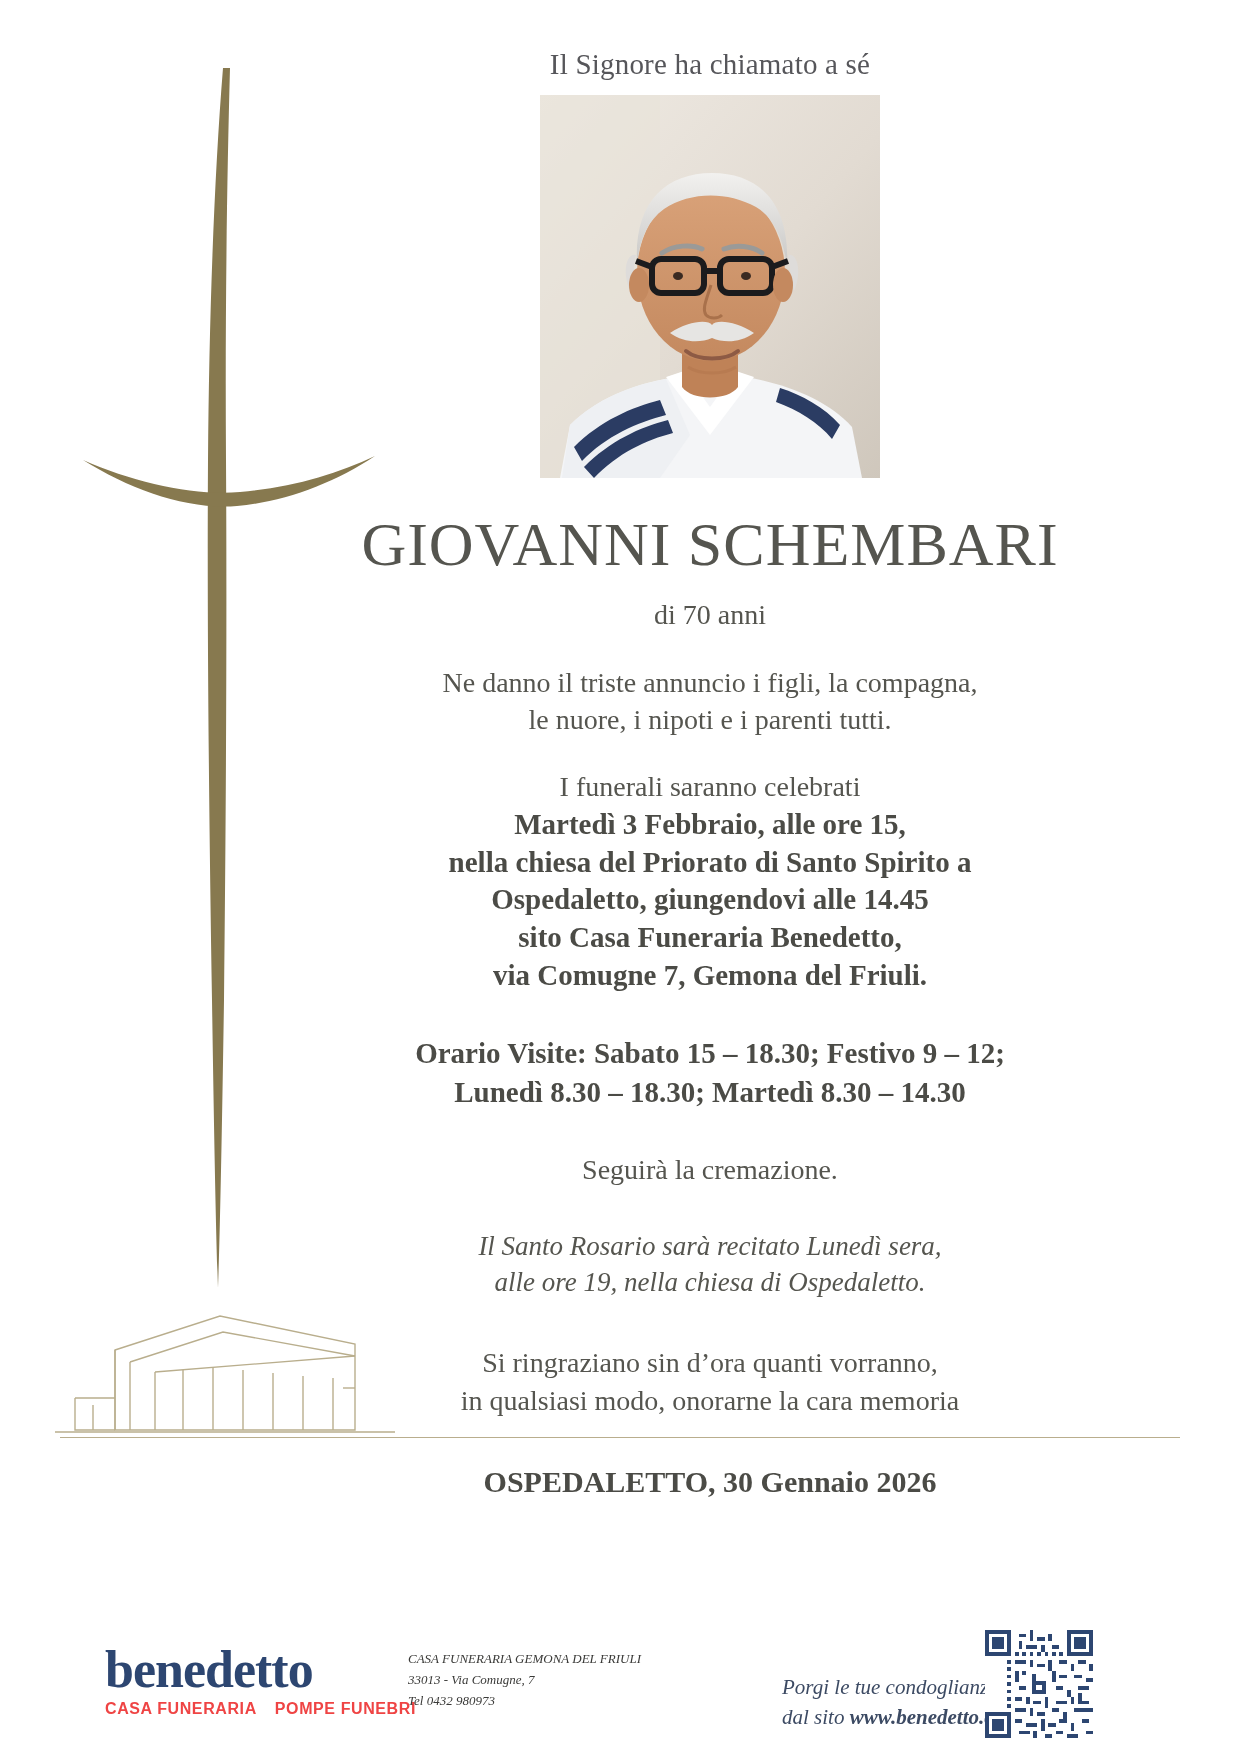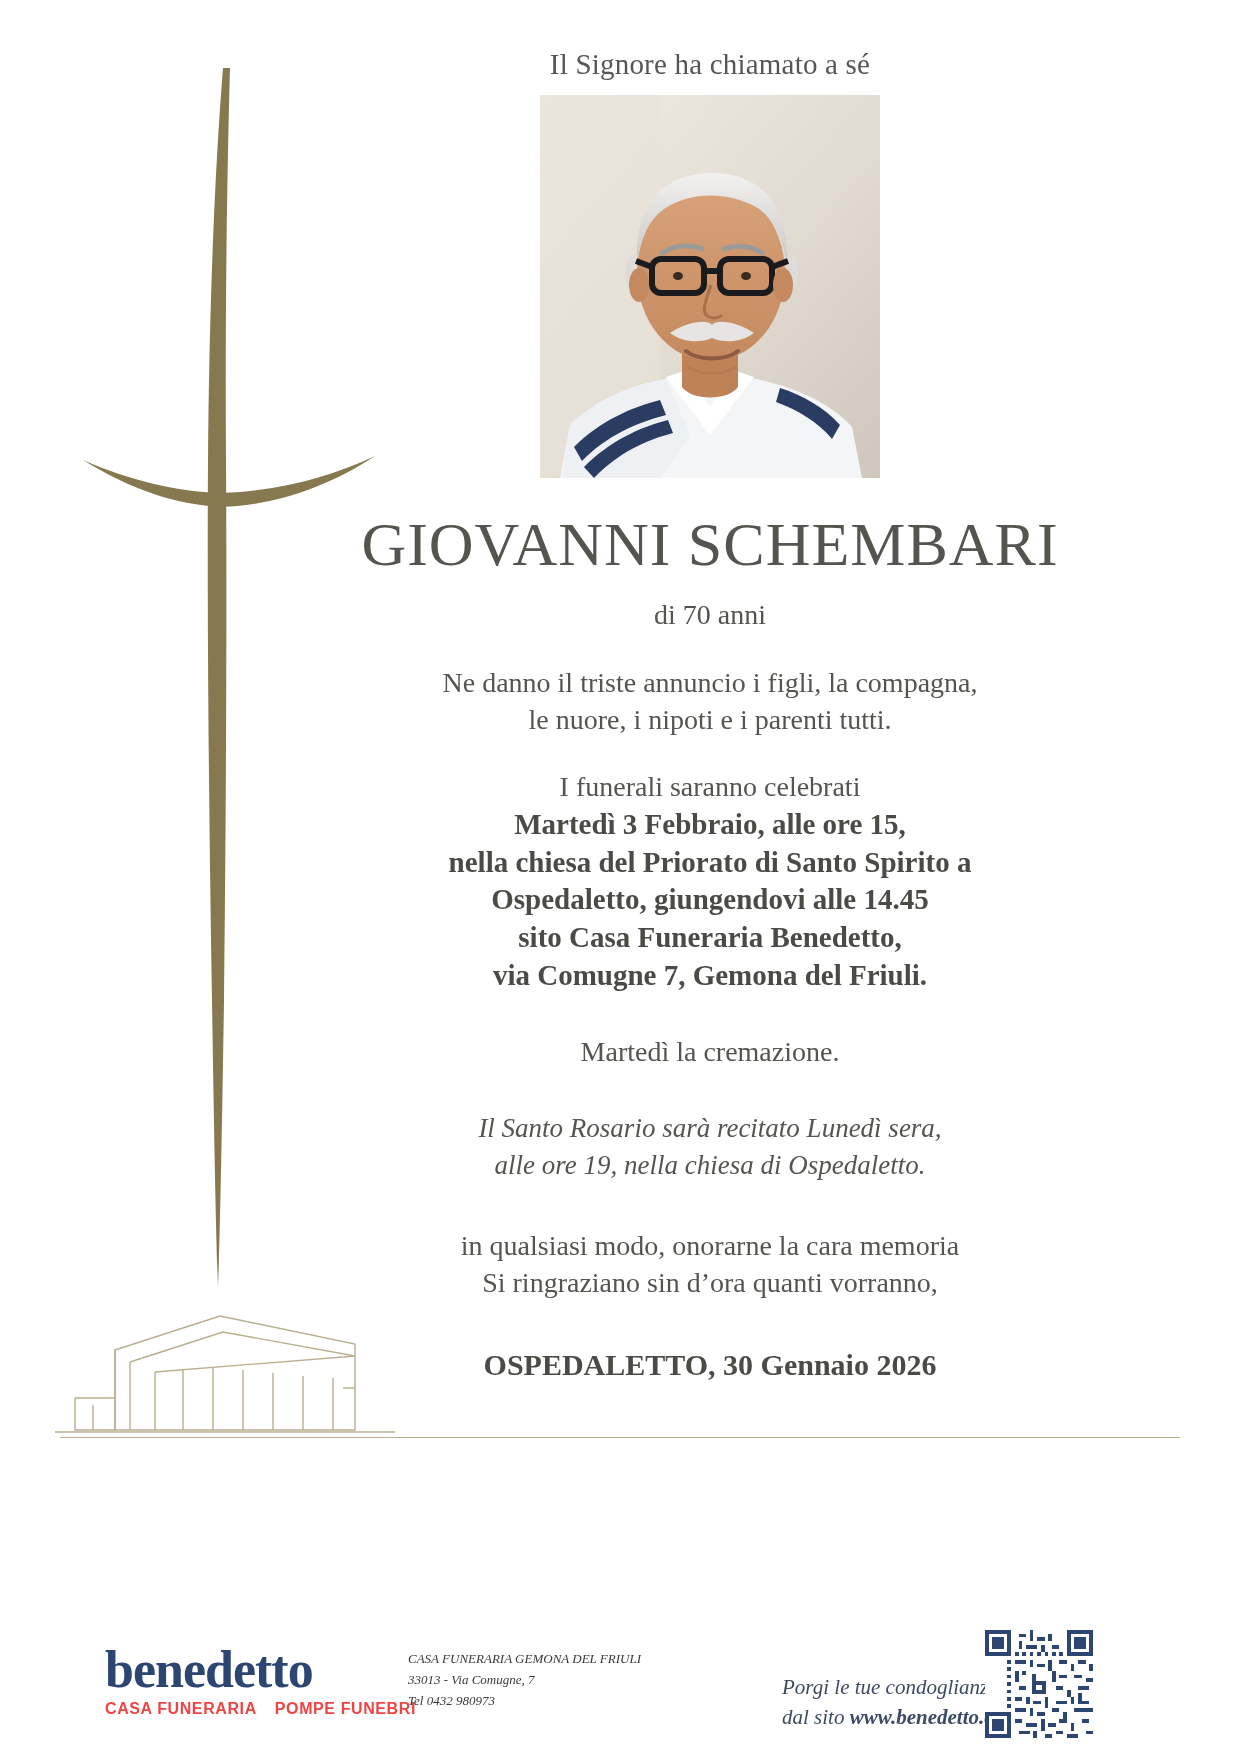"Orario Visite: Sabato 15 –" div.hours { html: none -> <div> <div>Orario Visite: Sabato 15 – 18.30; Festivo 9 – 12;</div> <div>Lunedì 8.30 – 18.30; Martedì 8.30 – 14.30</div> </div> }
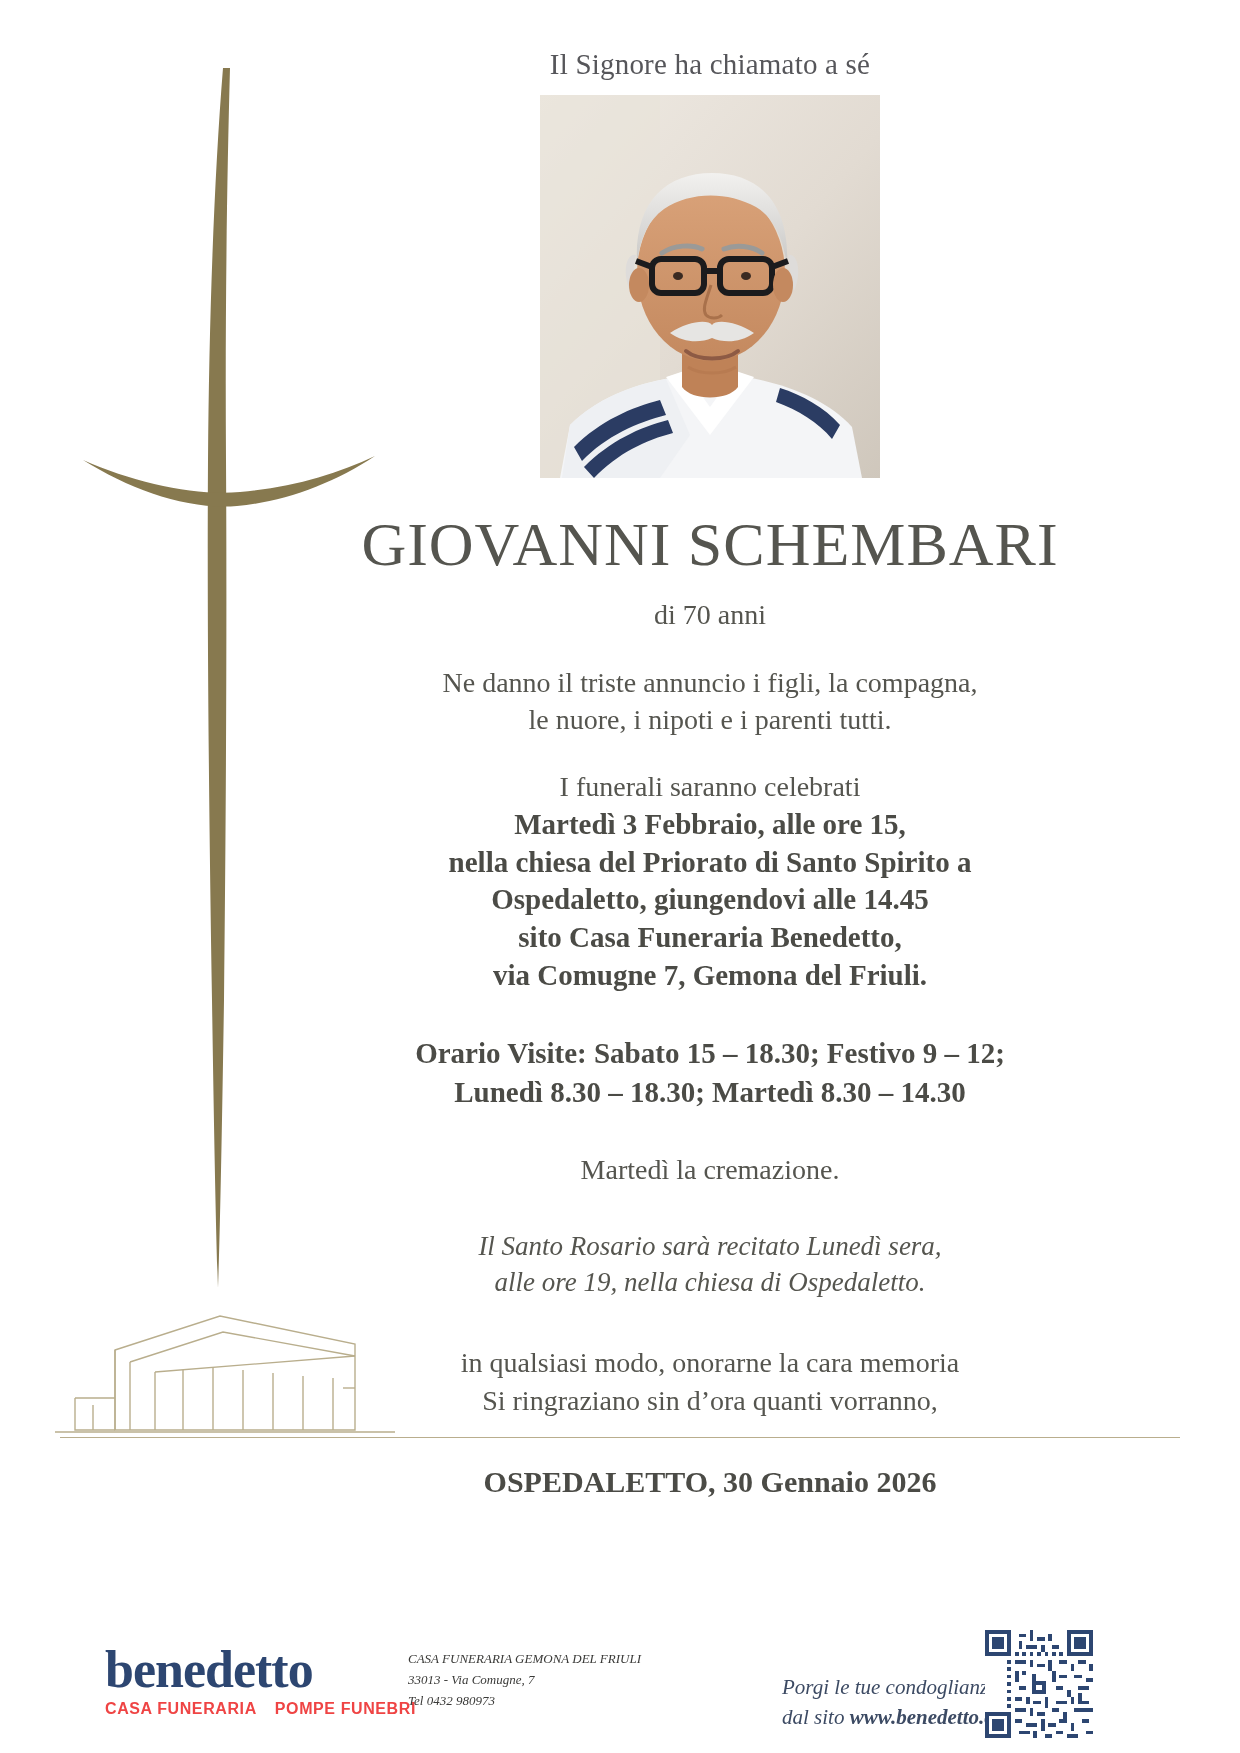"Martedì la cremazione." div.cremation { text: Martedì -> Seguirà }
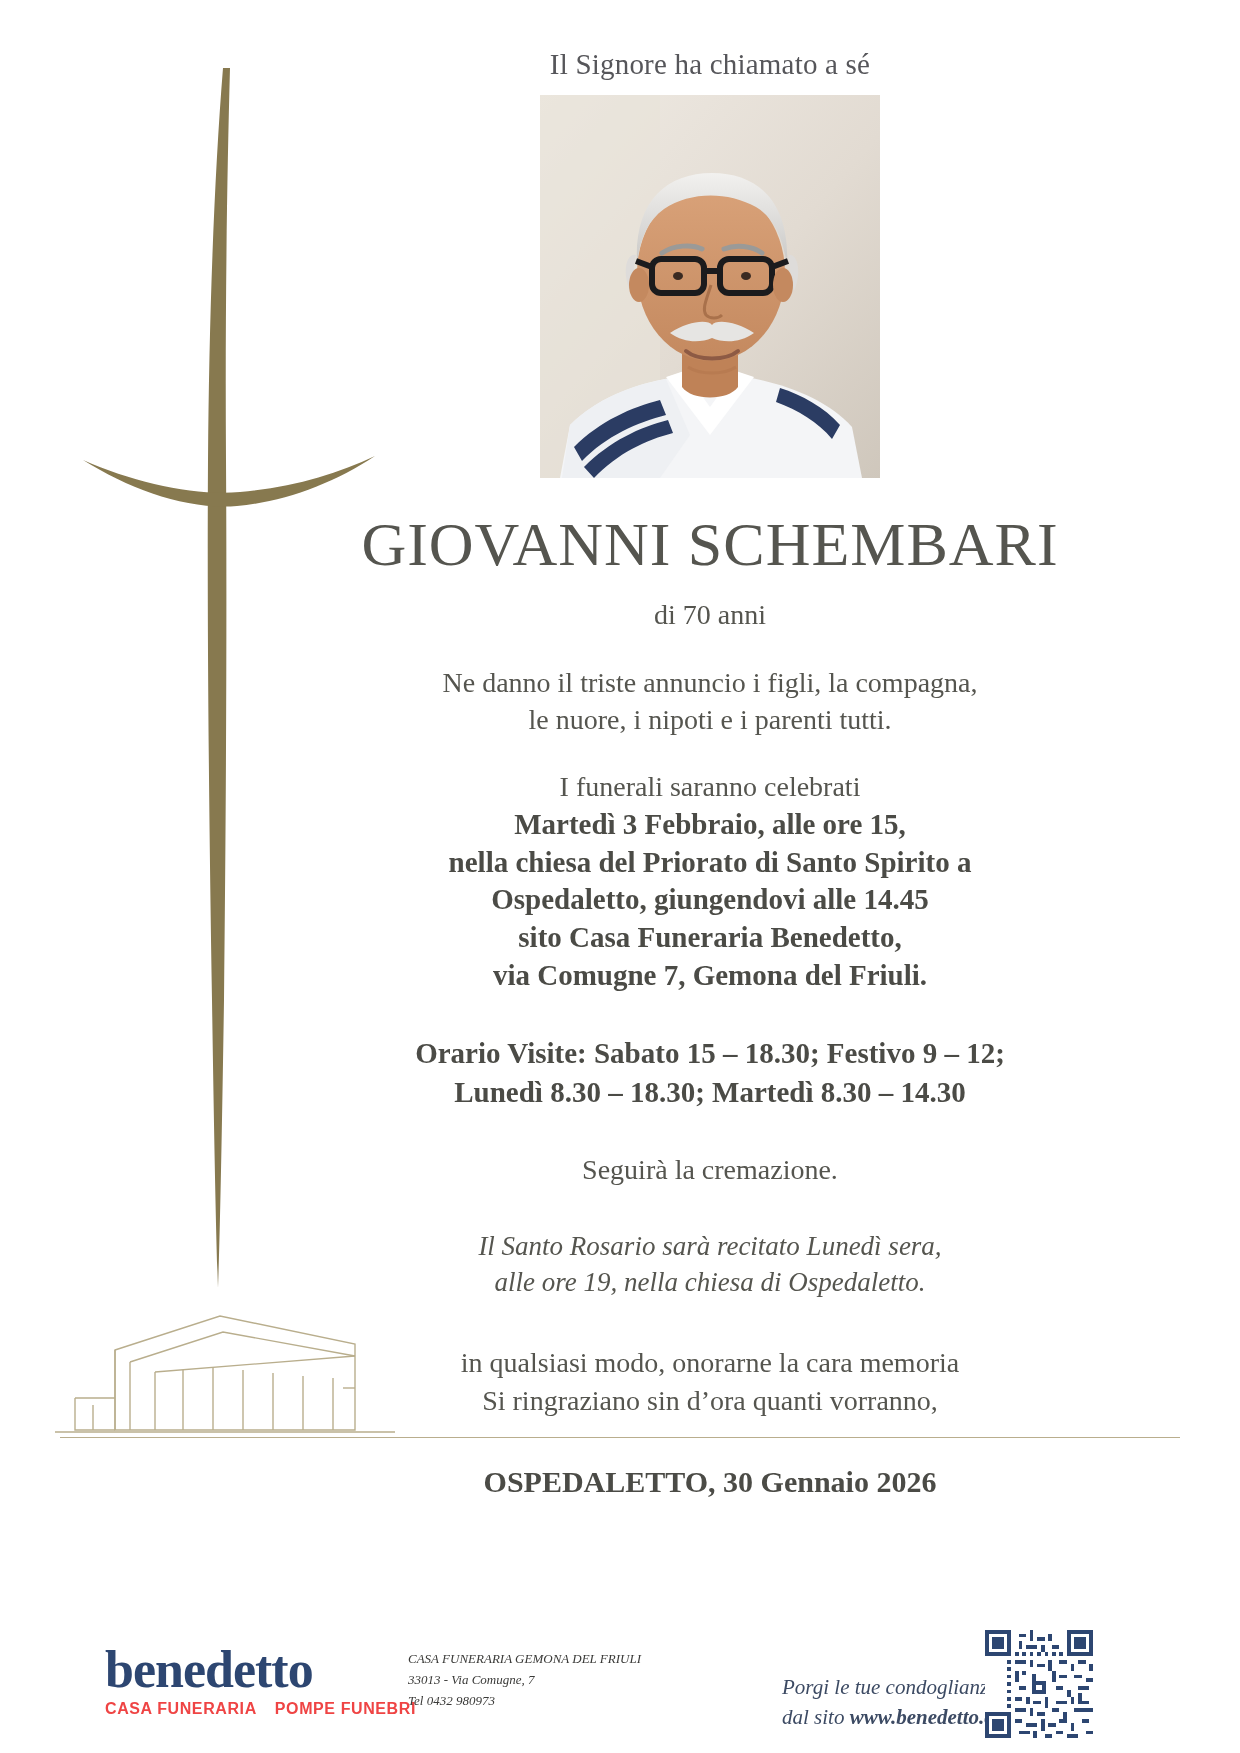"in qualsiasi modo, onorarne la" div { order: before "Si ringraziano sin d’ora quanti" -> after "Si ringraziano sin d’ora quanti" }
